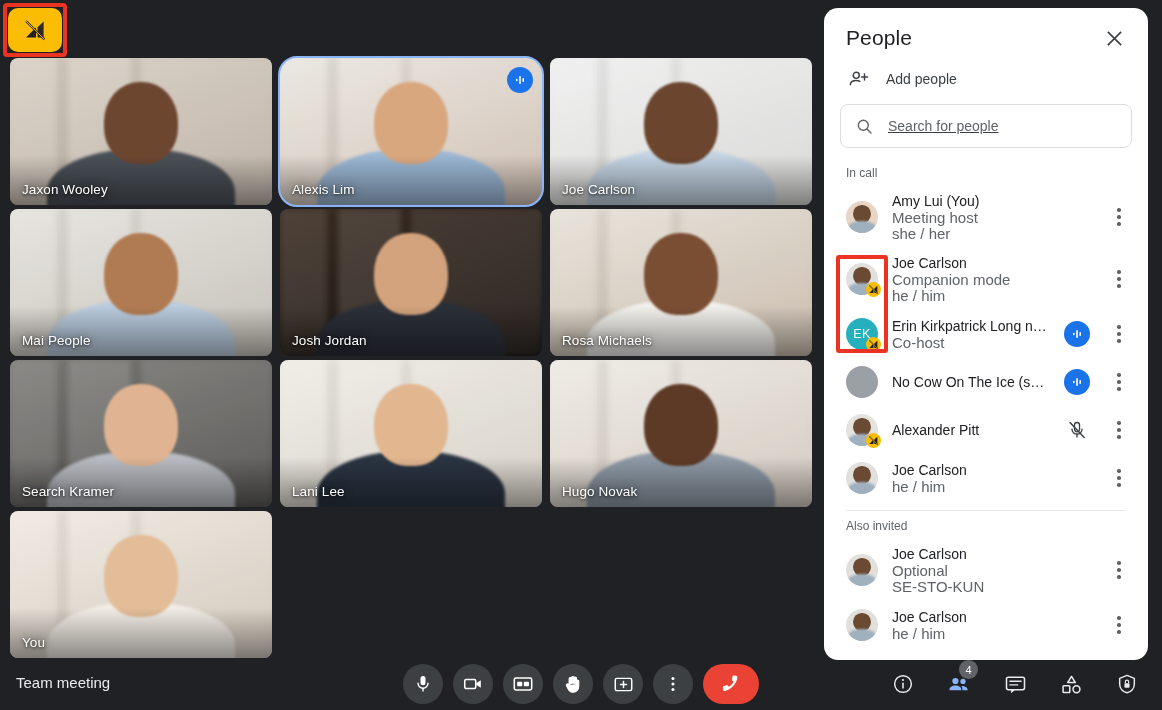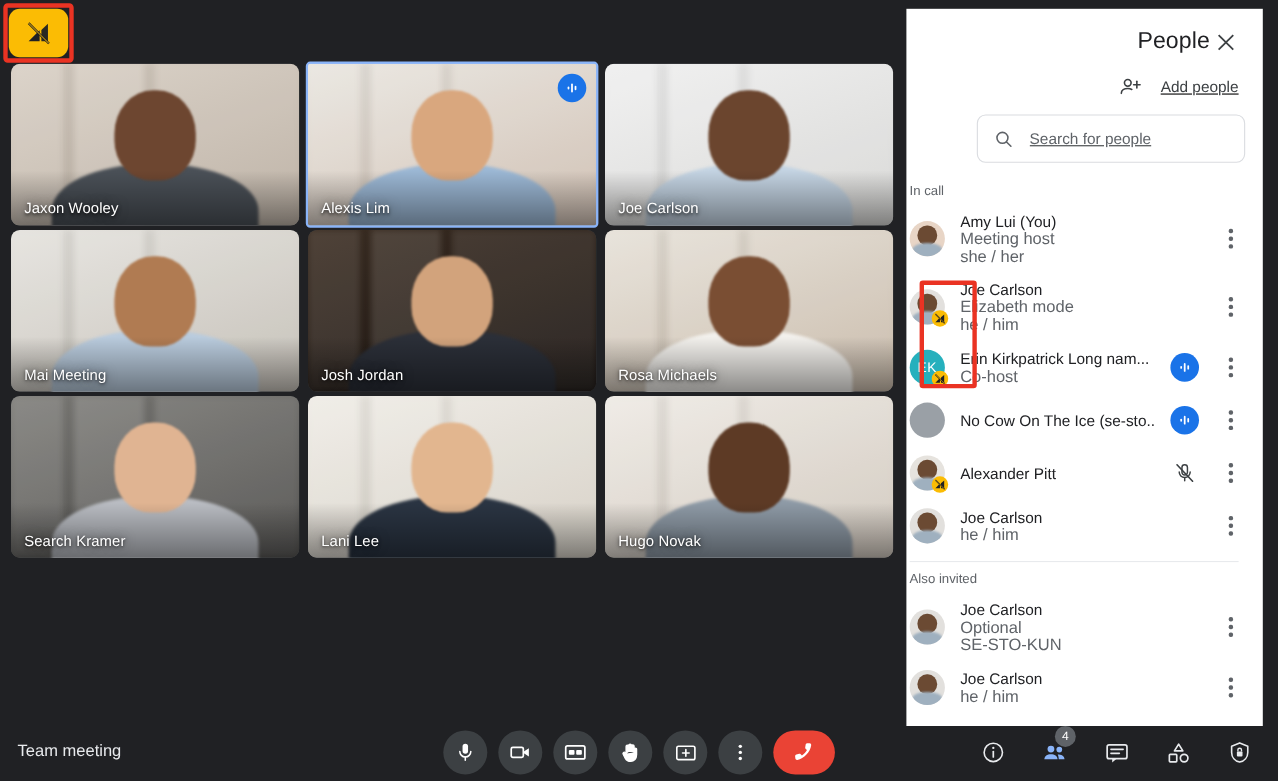"People" .panel { align-items: flex-end -> none; border-radius: 0 -> 14px }
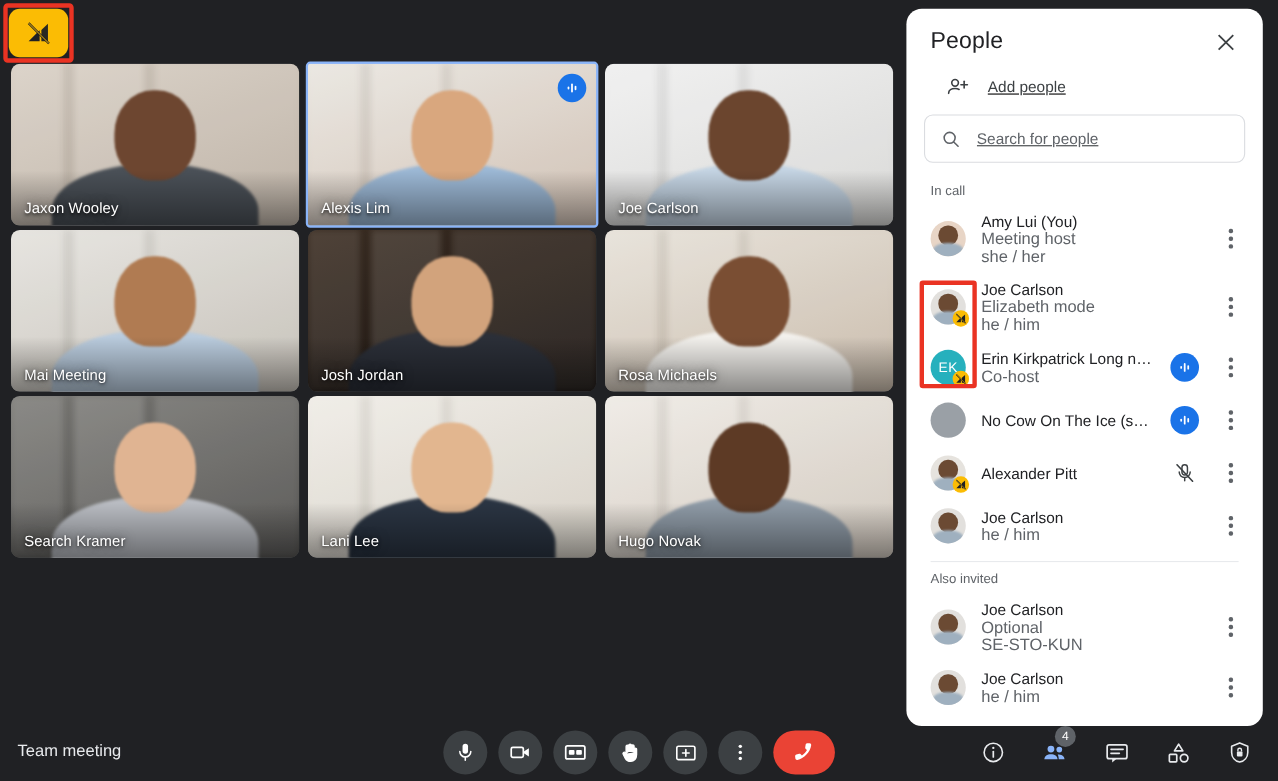"Add people" .add-people { padding: 6px 22px 12px 36px -> 6px 22px 12px 24px; text-decoration: underline -> none }
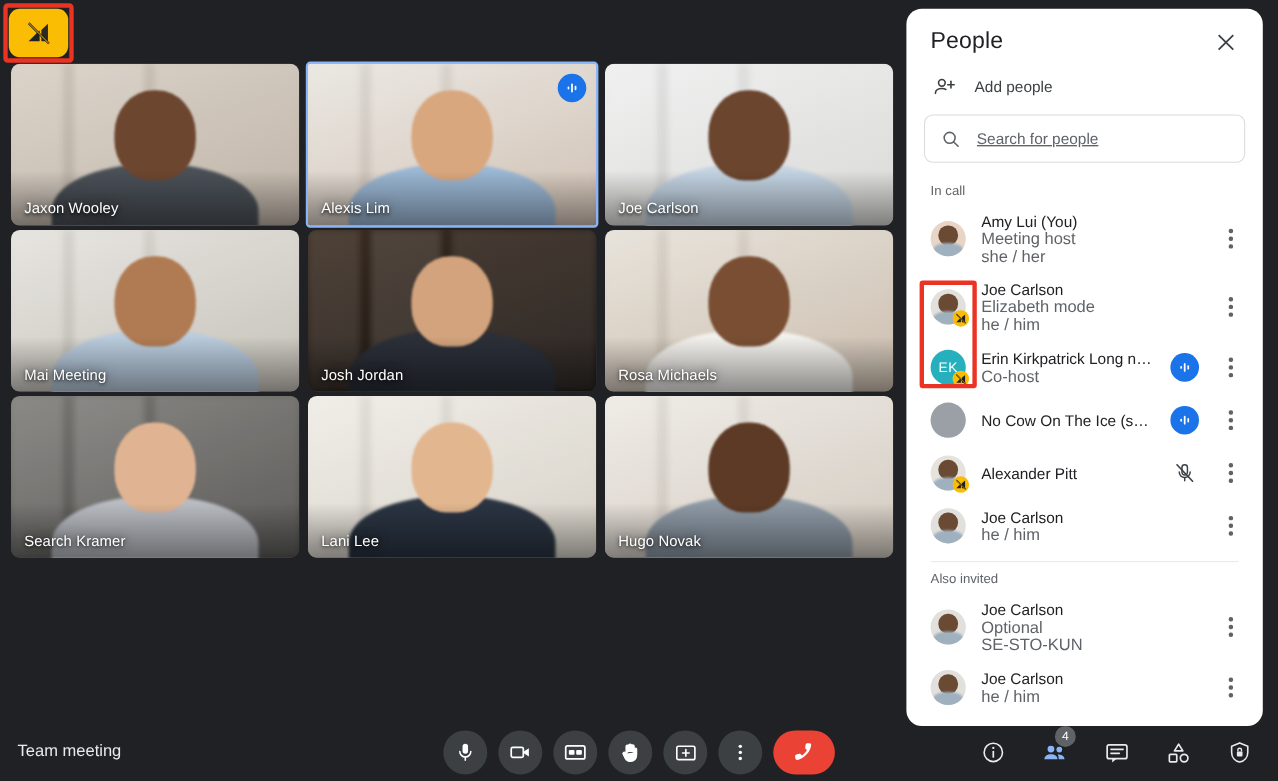"Alexis Lim" .tile.active { border-radius: 2px -> 17px }
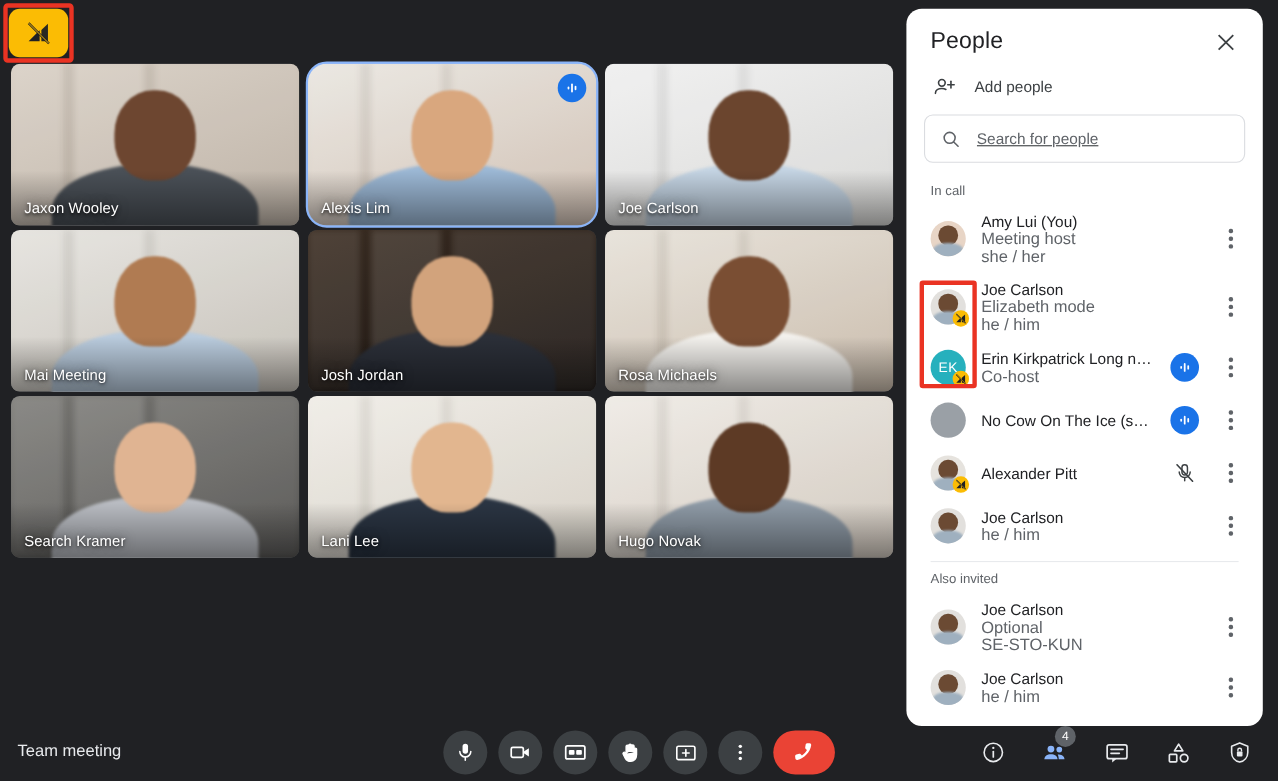"Elizabeth mode" div.psub { text: Elizabeth -> Companion }
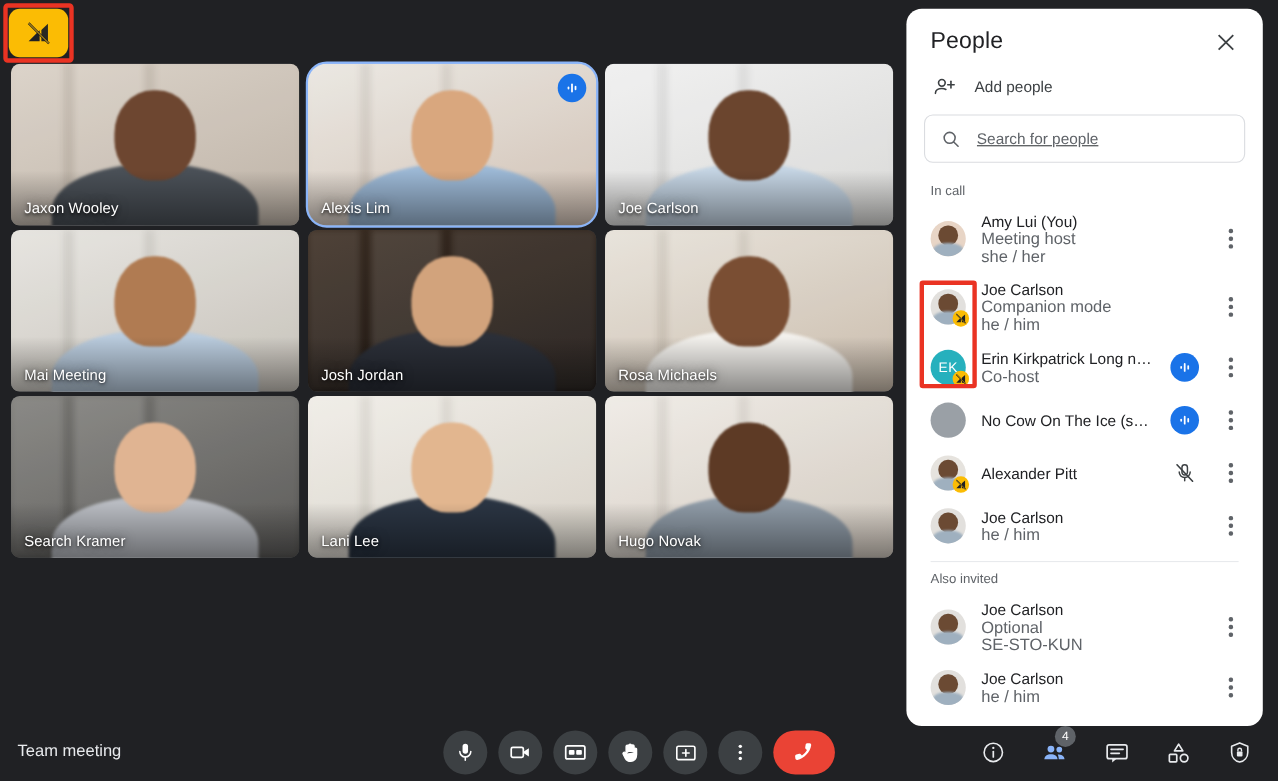"Mai Meeting" div.name { text: Meeting -> People }
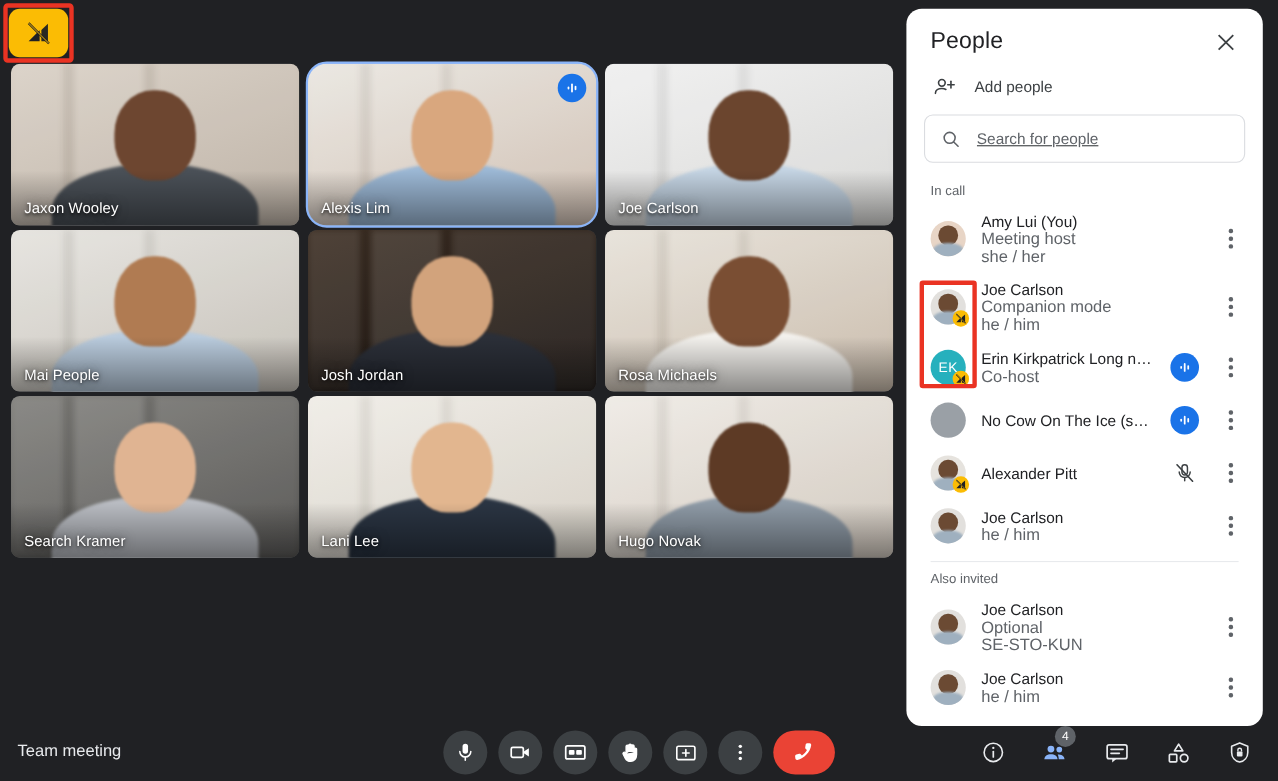"You" div.tile { html: none -> <div> <div> <div></div> <div></div> <div></div> <div></div> <div></div> </div> <div>You</div> </div> }
